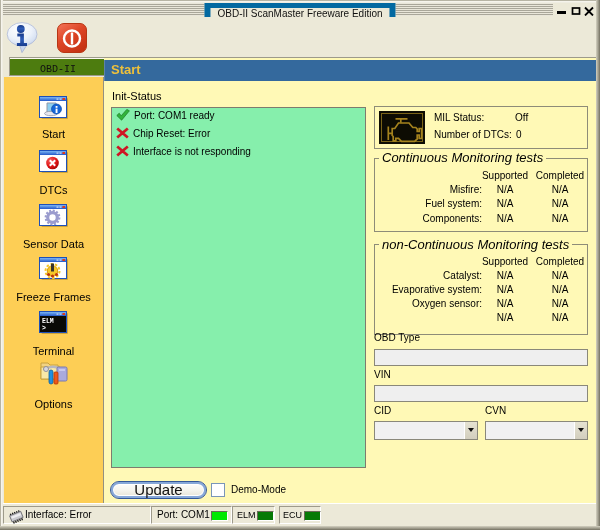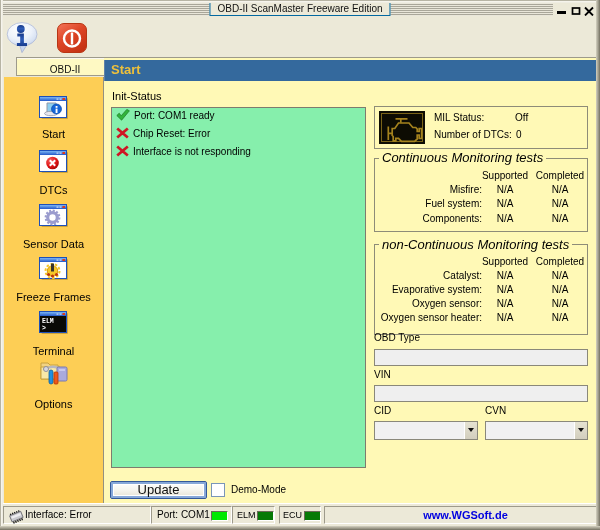"OBD-II ScanMaster Freeware Edition" #titlebox { border: 1px solid #0369a1 -> 6px solid #0369a1 }
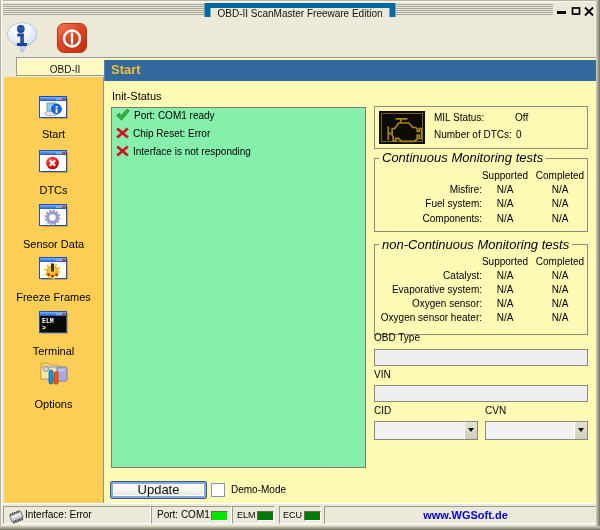"OBD-II" #sideheader { background: #fef9c3 -> #4d7c0f; font-family: none -> Liberation Mono, monospace; left: 16px -> 9px }
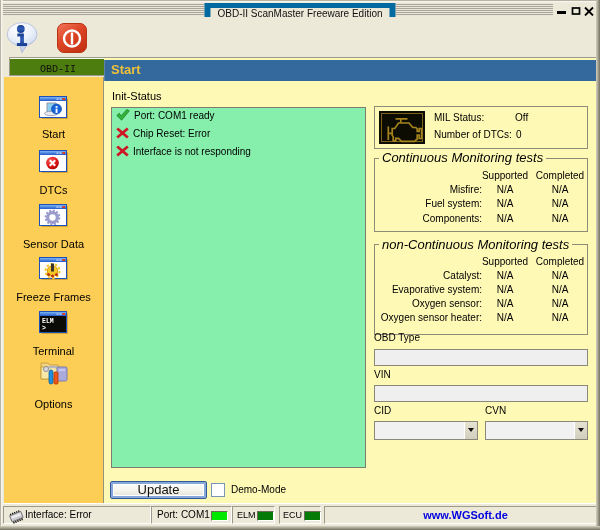"Oxygen sensor heater:" div.rt { html: <div>Oxygen sensor heater:</div> -> none }
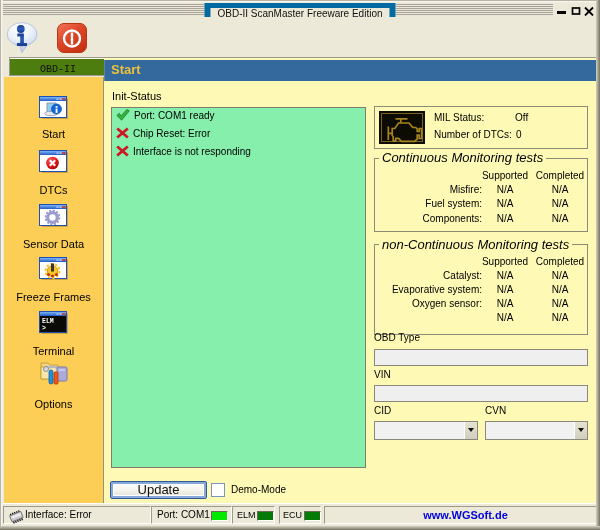"Update" #updbtn { border-radius: 2px -> 9px; font-size: 13px -> 15px }
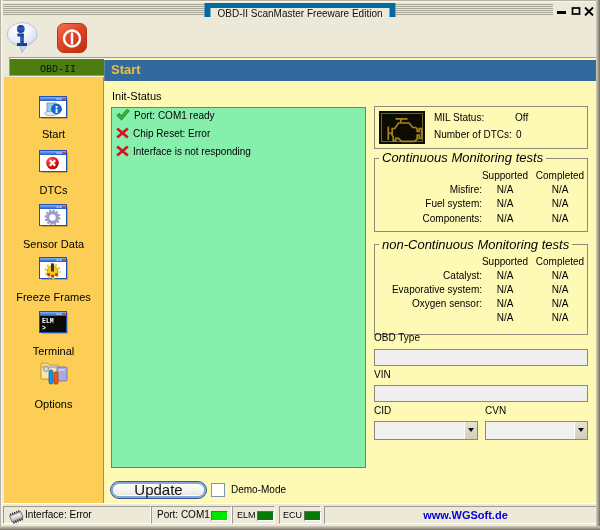"www.WGSoft.de" div.panel { html: <div> <span>www.WGSoft.de</span> </div> -> none }
